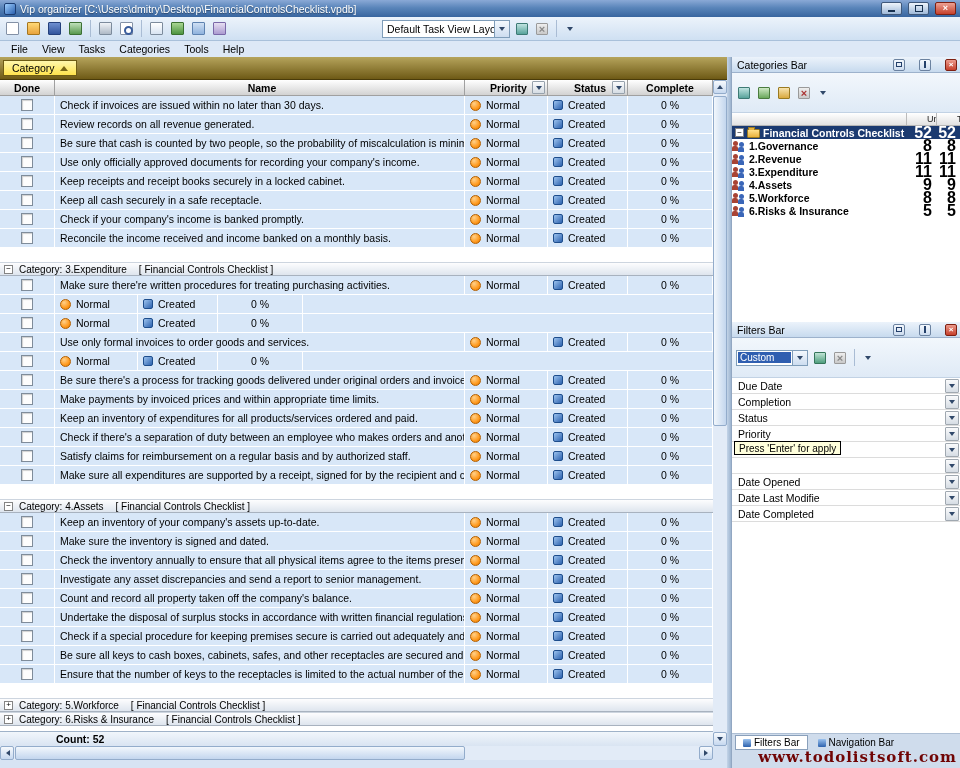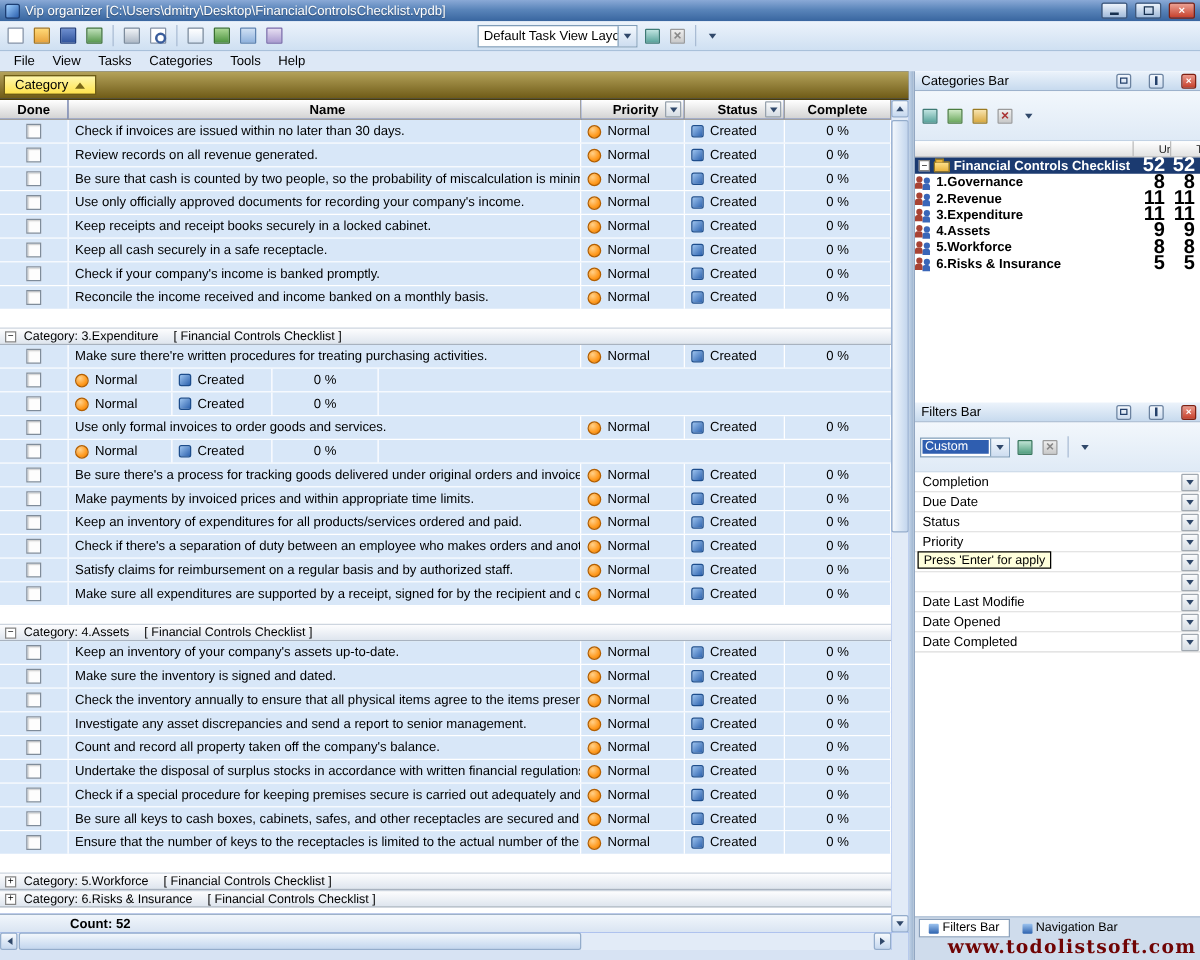"Completion" div.filter-row { order: before "Due Date" -> after "Due Date" }
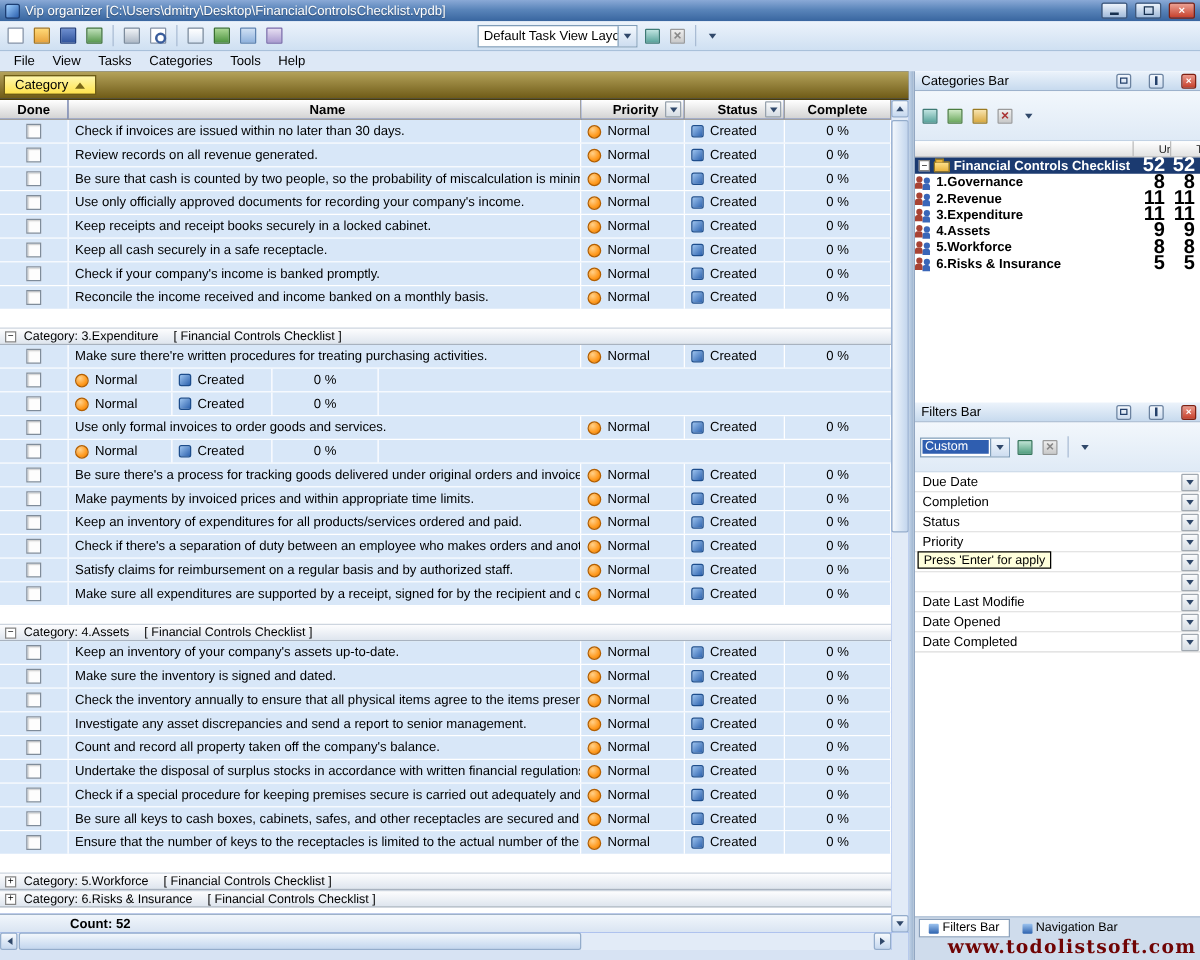"Date Last Modifie" div.filter-row { order: before "Date Opened" -> after "Date Opened" }
